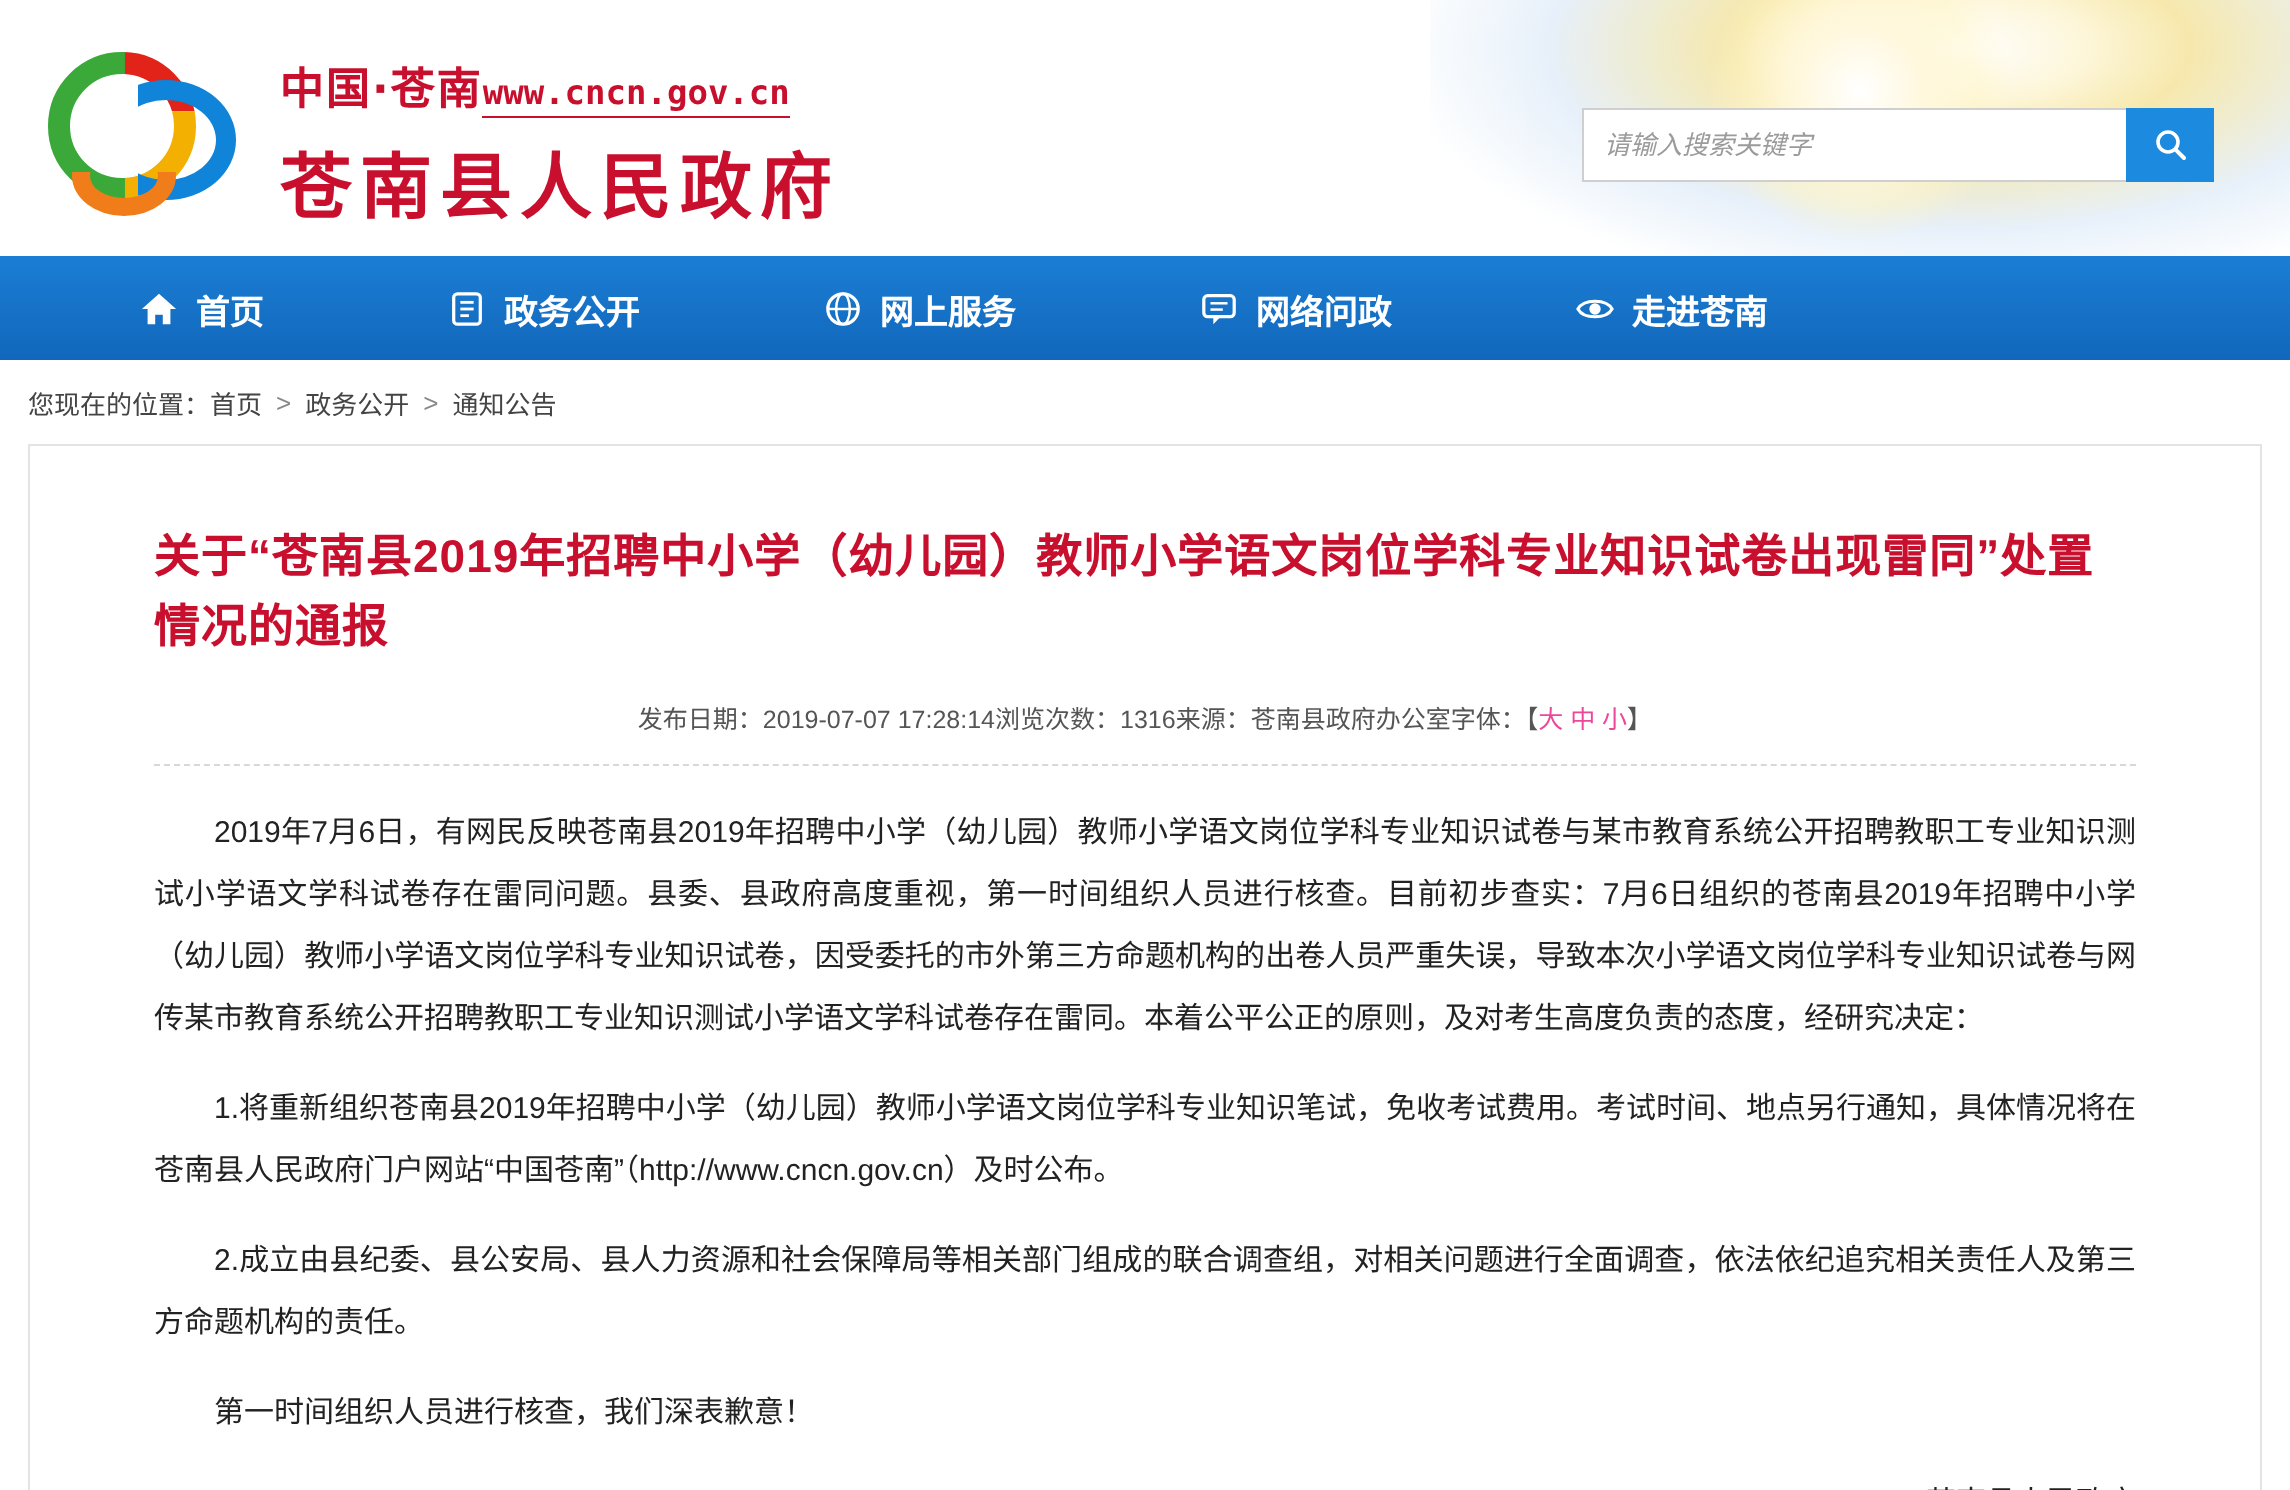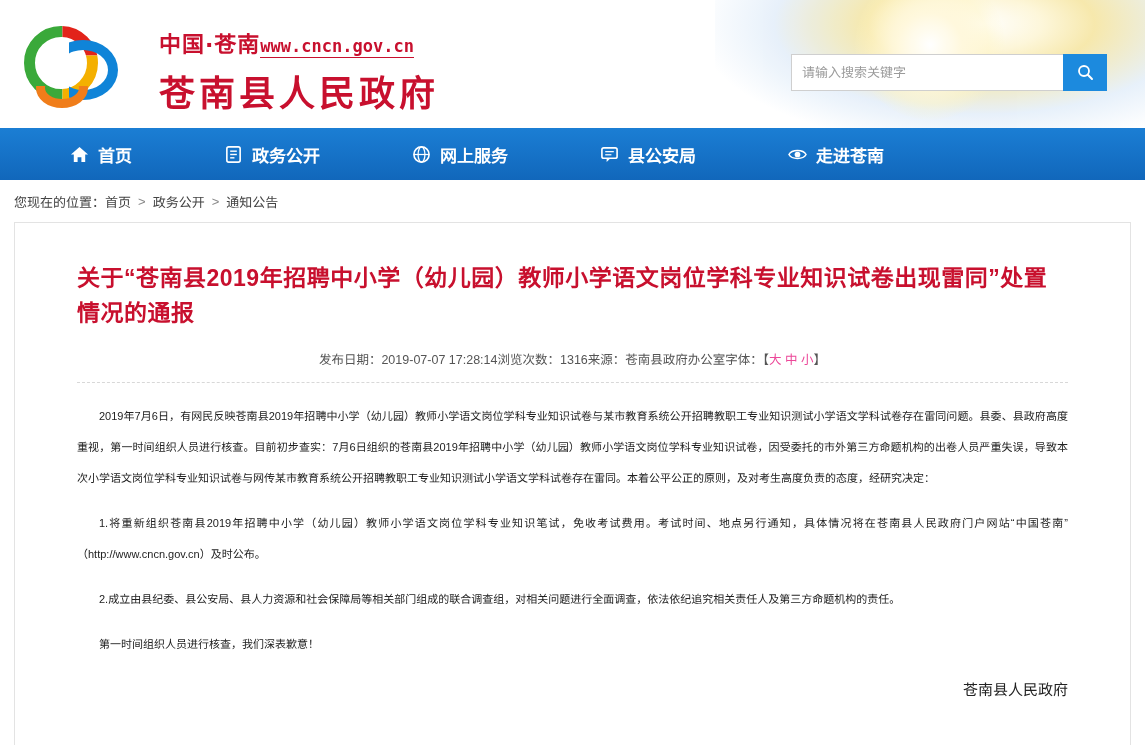"中国·苍南www.cncn.gov.cn" .brand { margin-left: 19px -> none }
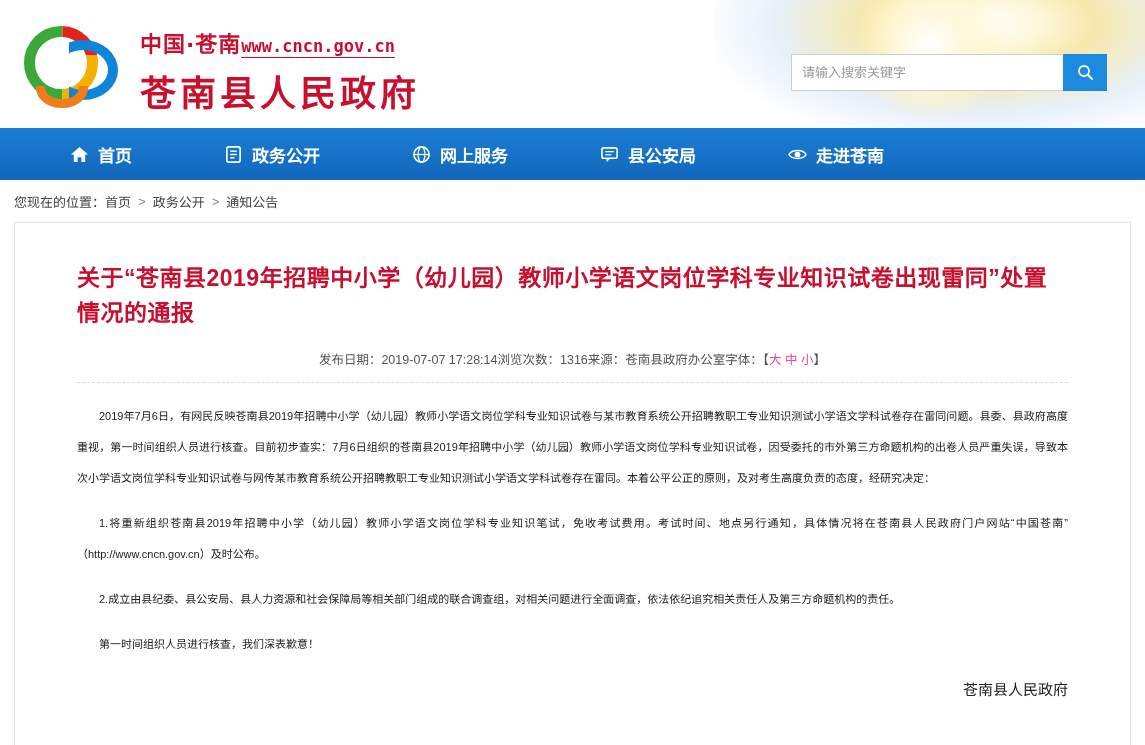"请输入搜索关键字" .search-input { font-style: none -> italic }
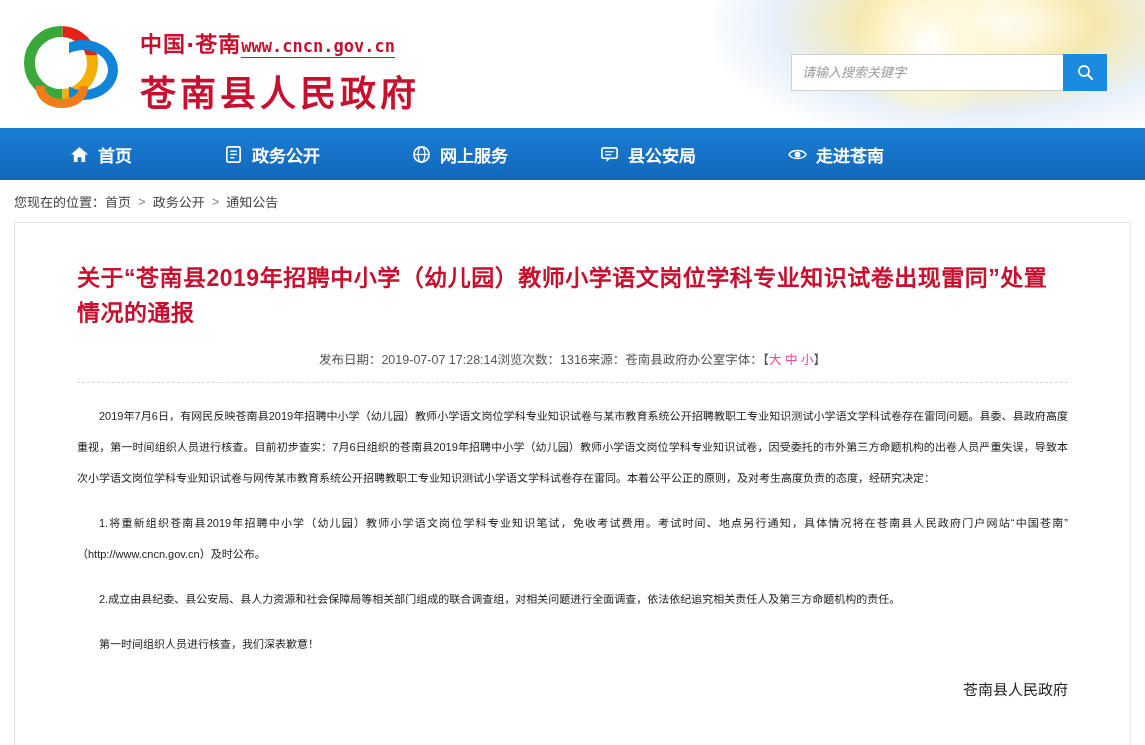"县公安局" span { text: 县公安局 -> 网络问政 }
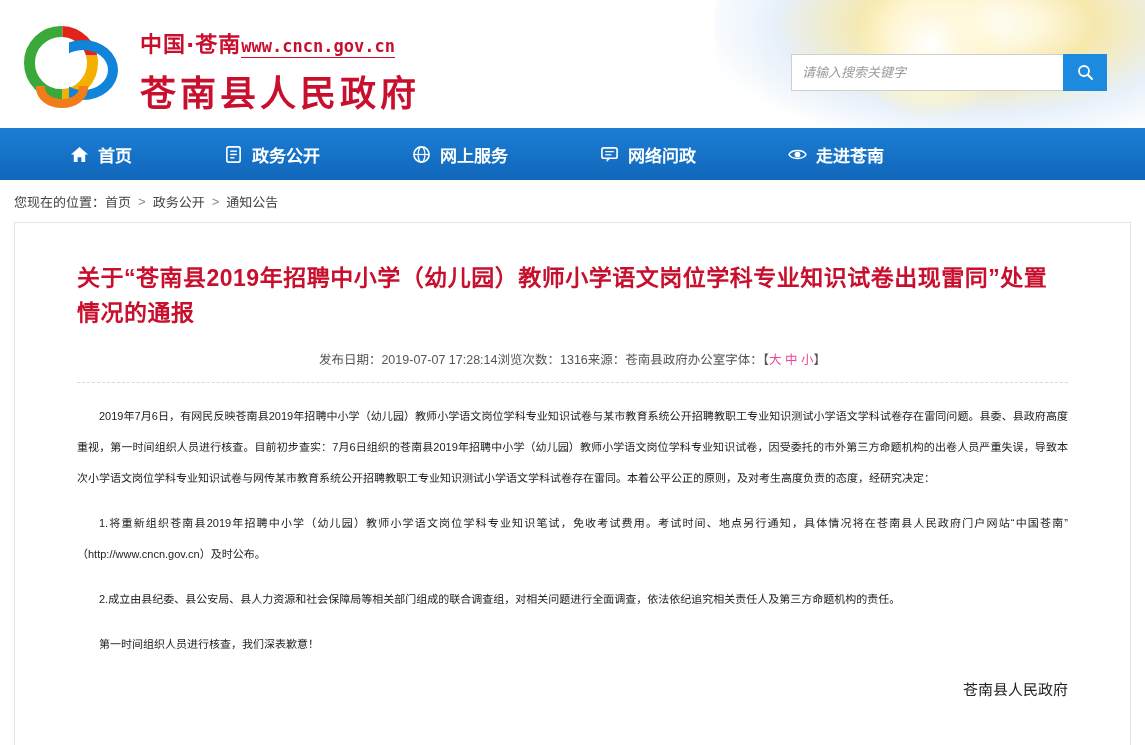"2019年7月6日，有网民反映苍南县2019年招聘中小学（幼儿园）教师小学语文岗" .article-body { font-size: 11px -> 15px }
